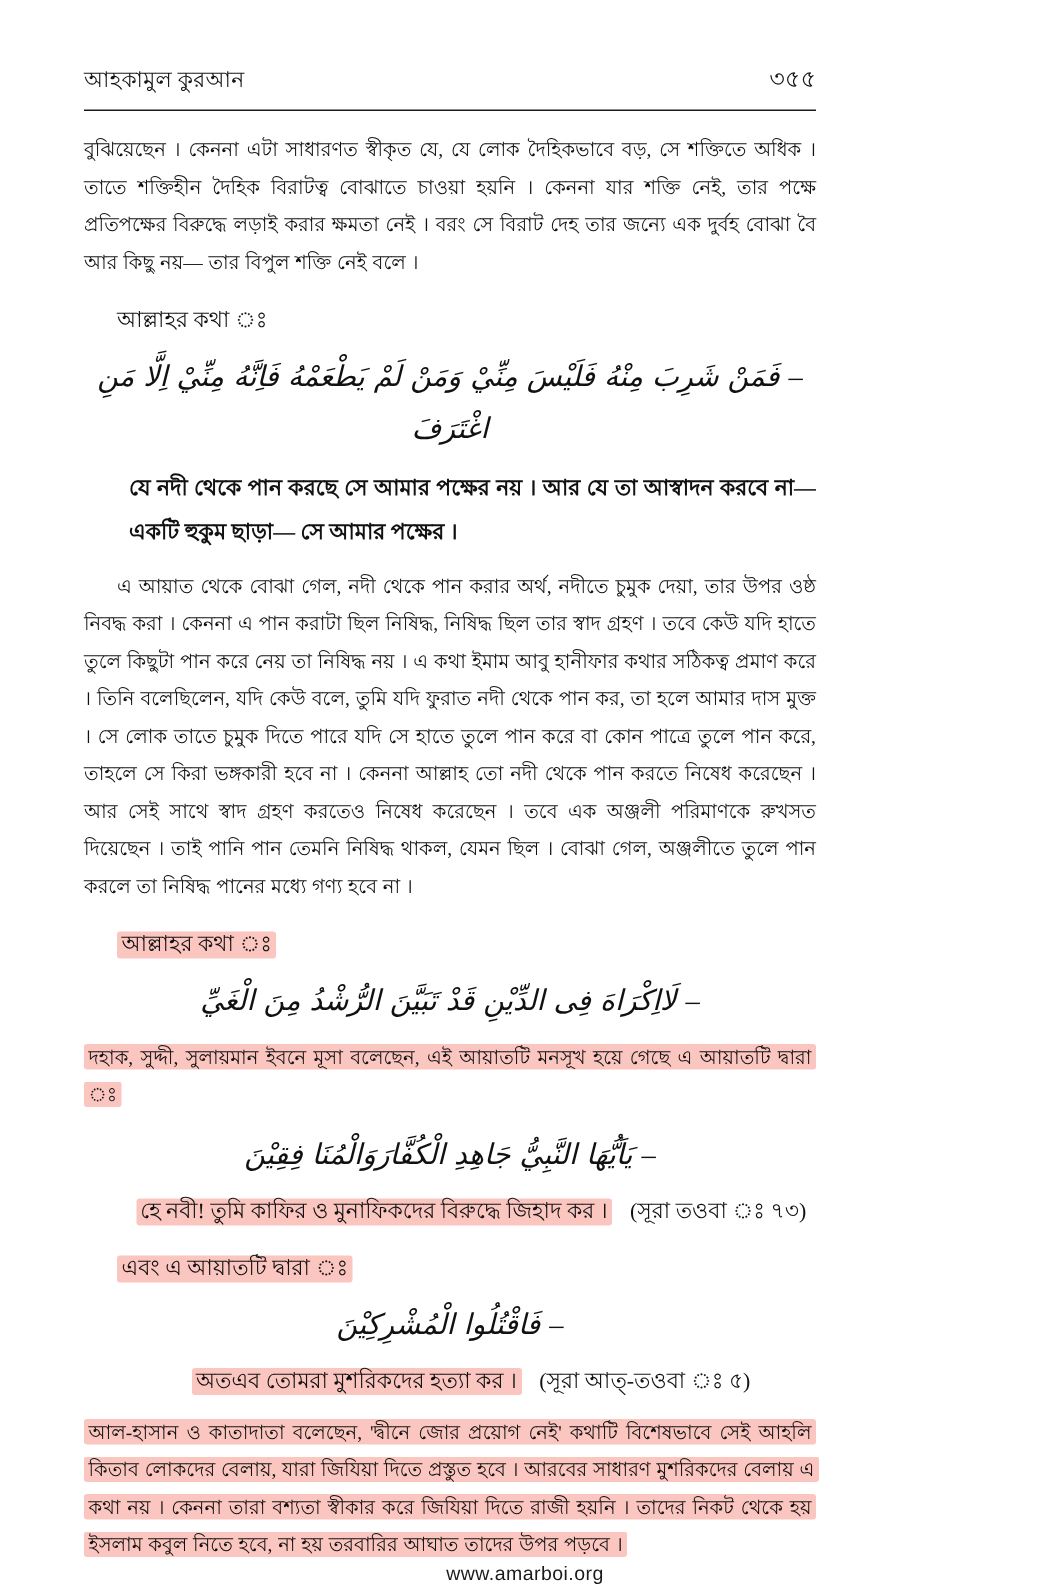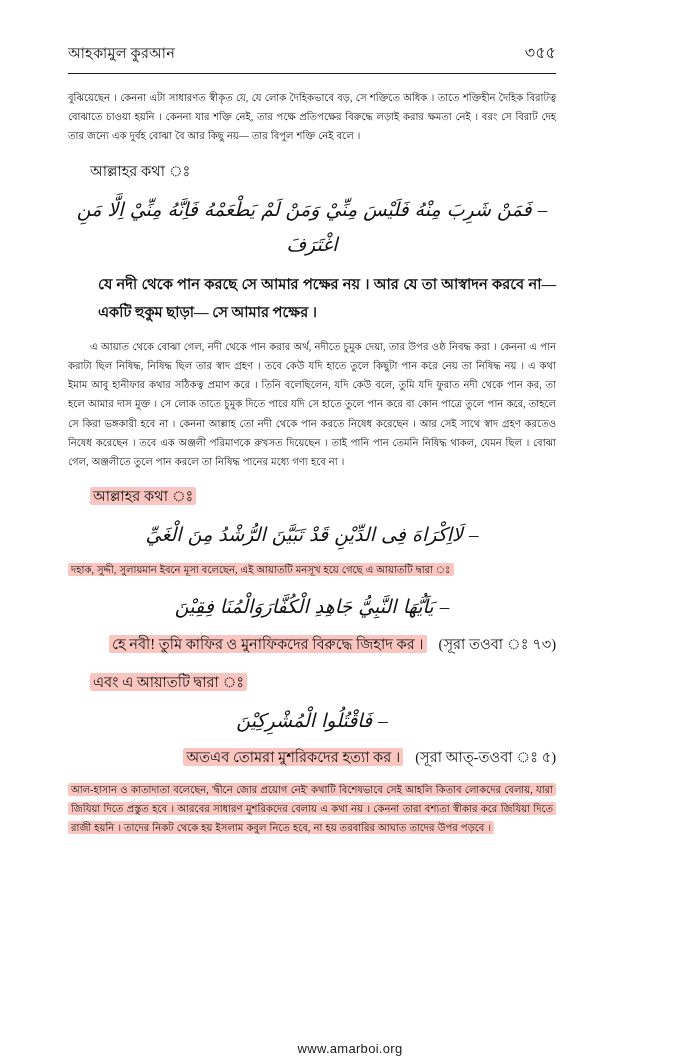"আহকামুল কুরআন" .page { left: 16px -> 4px }
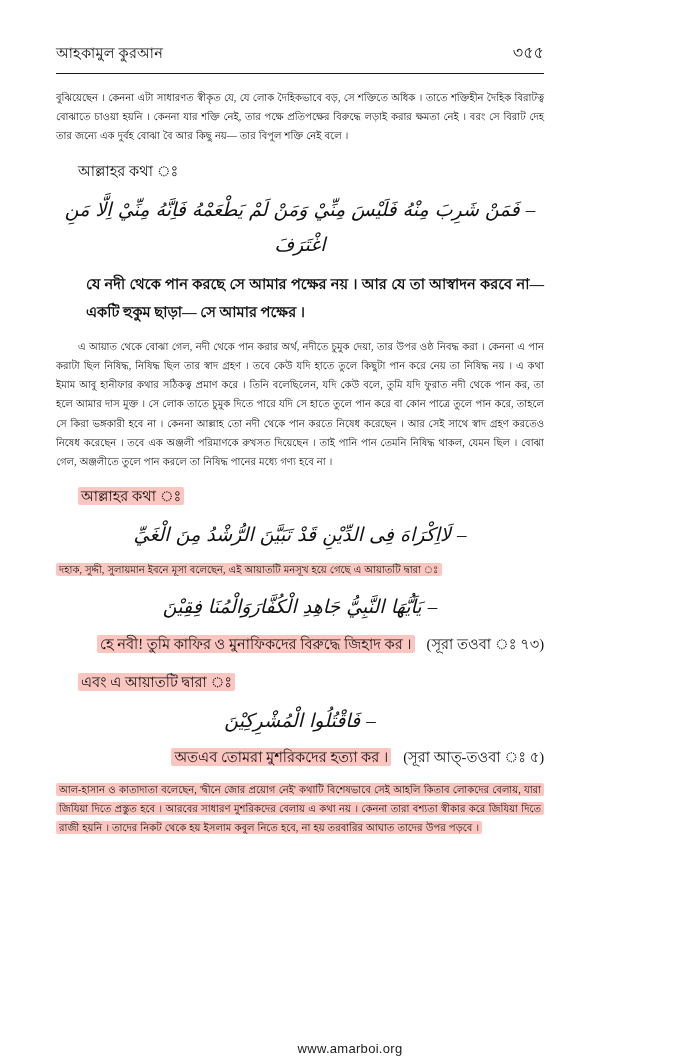"বুঝিয়েছেন । কেননা এটা সাধারণত" p.bn { font-size: 10px -> 13px }
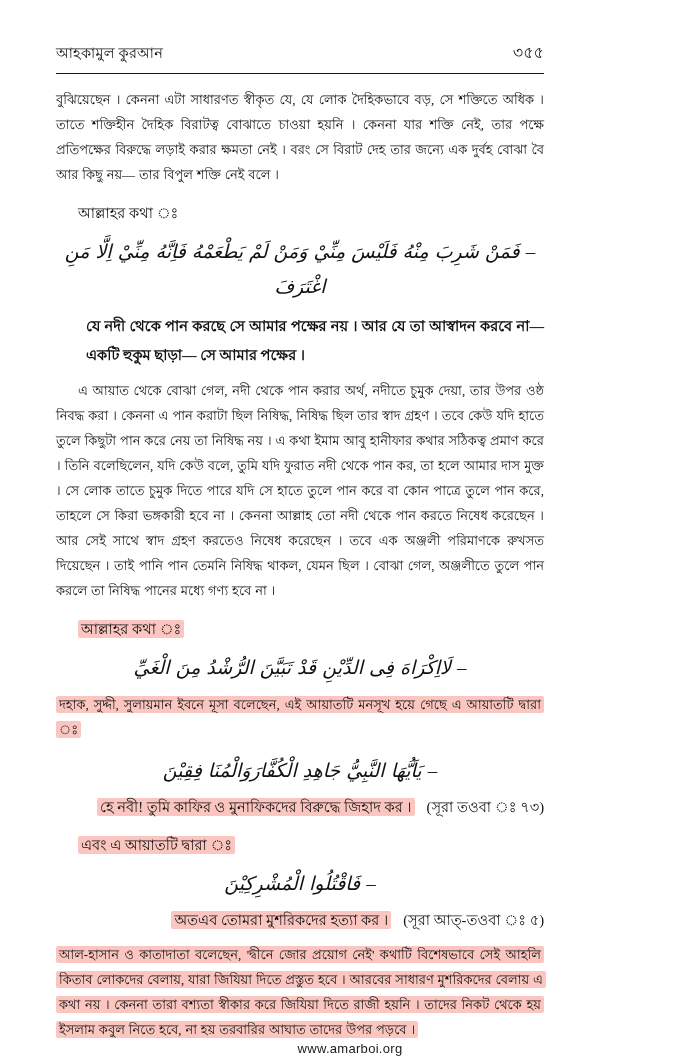"হে নবী! তুমি কাফির ও" .row-between { justify-content: flex-end -> center }
